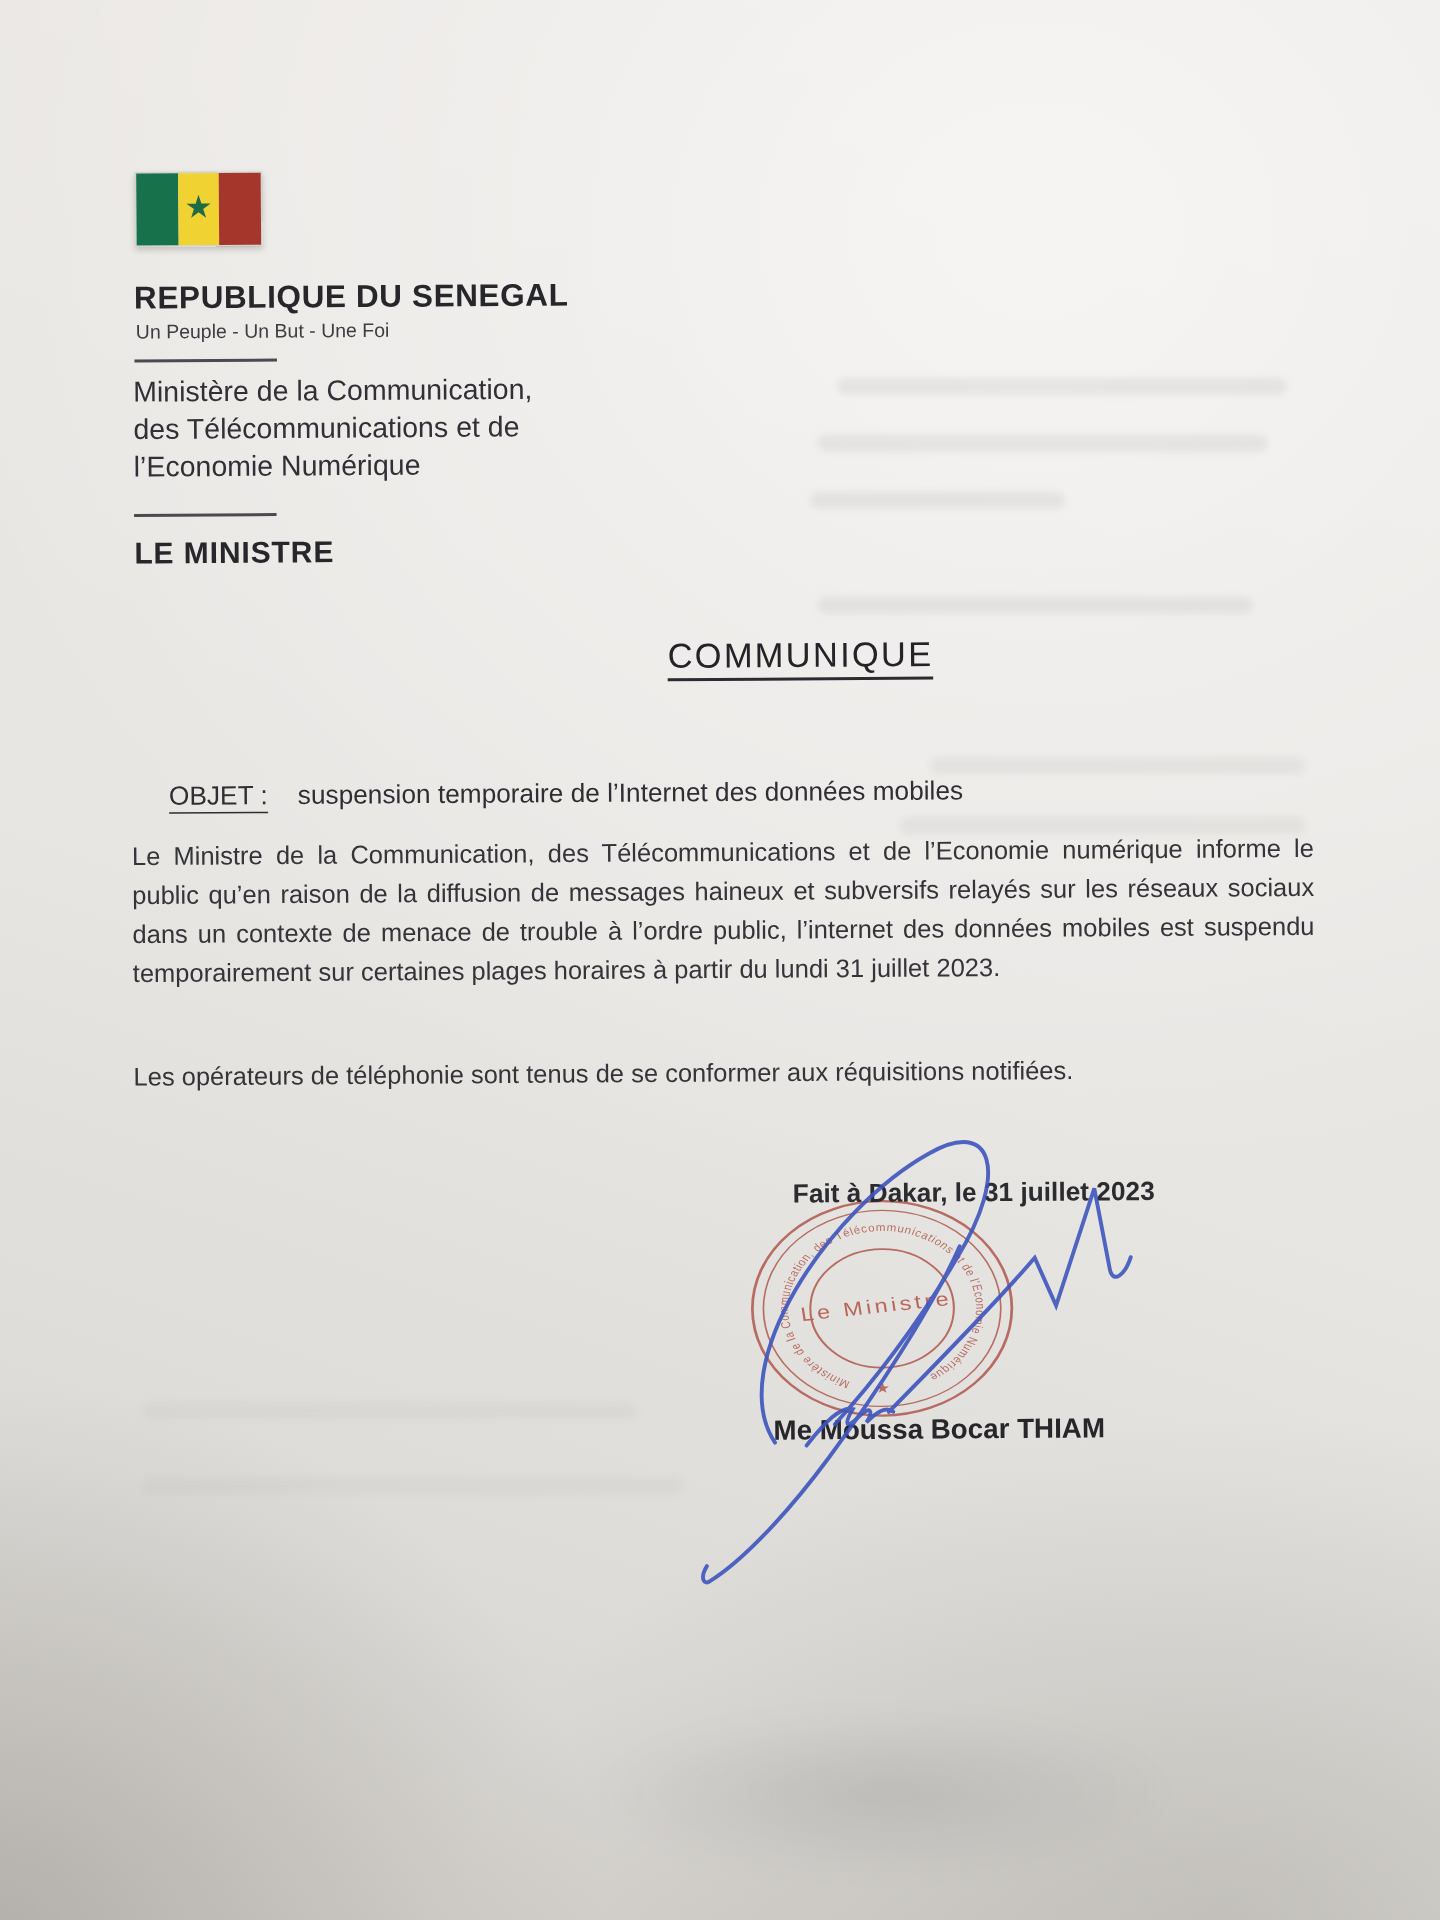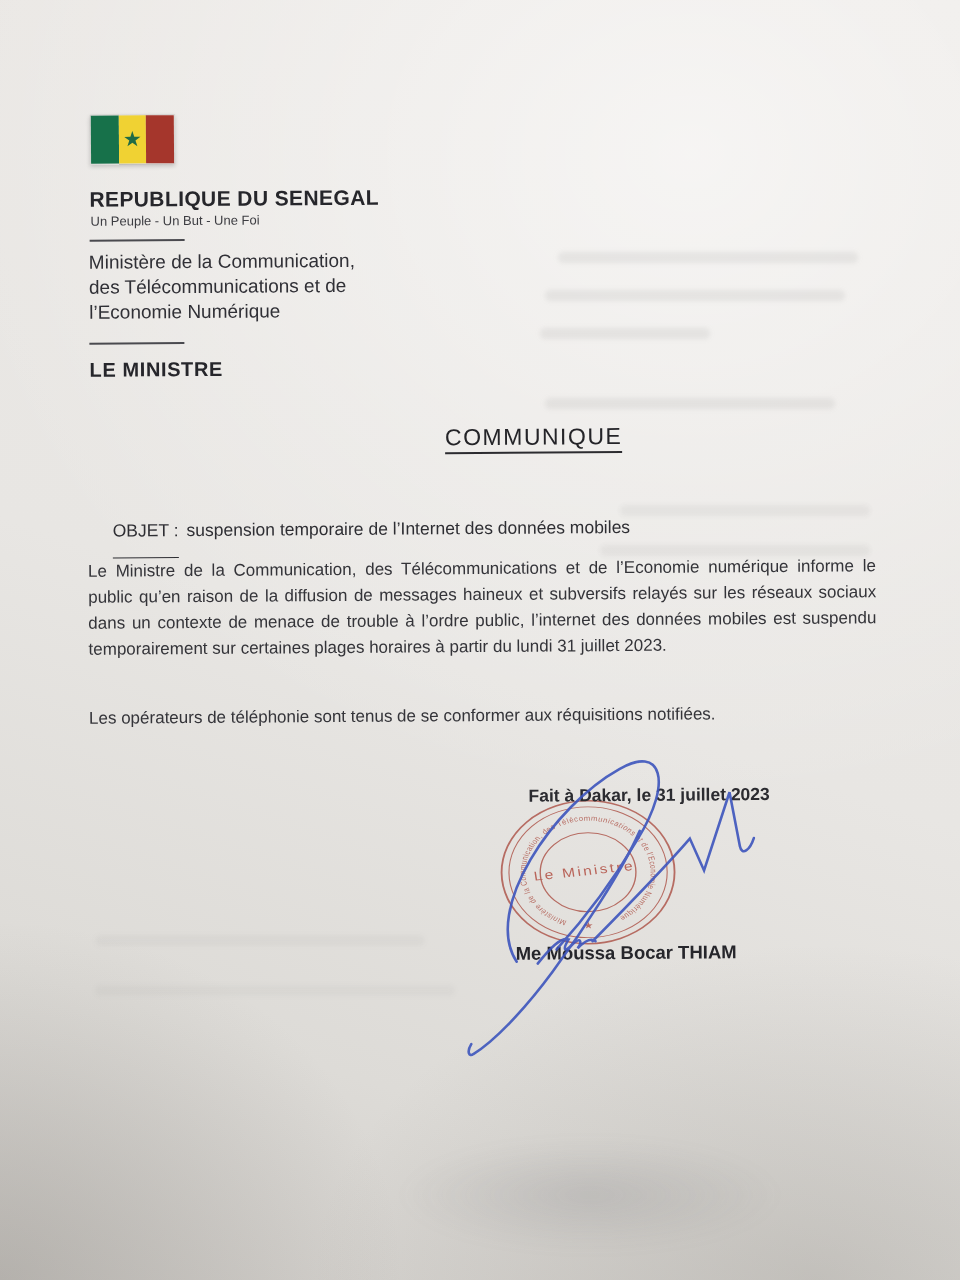"OBJET :" .subject .u { margin-right: 8px -> 20px; padding-bottom: 17px -> 1px }
